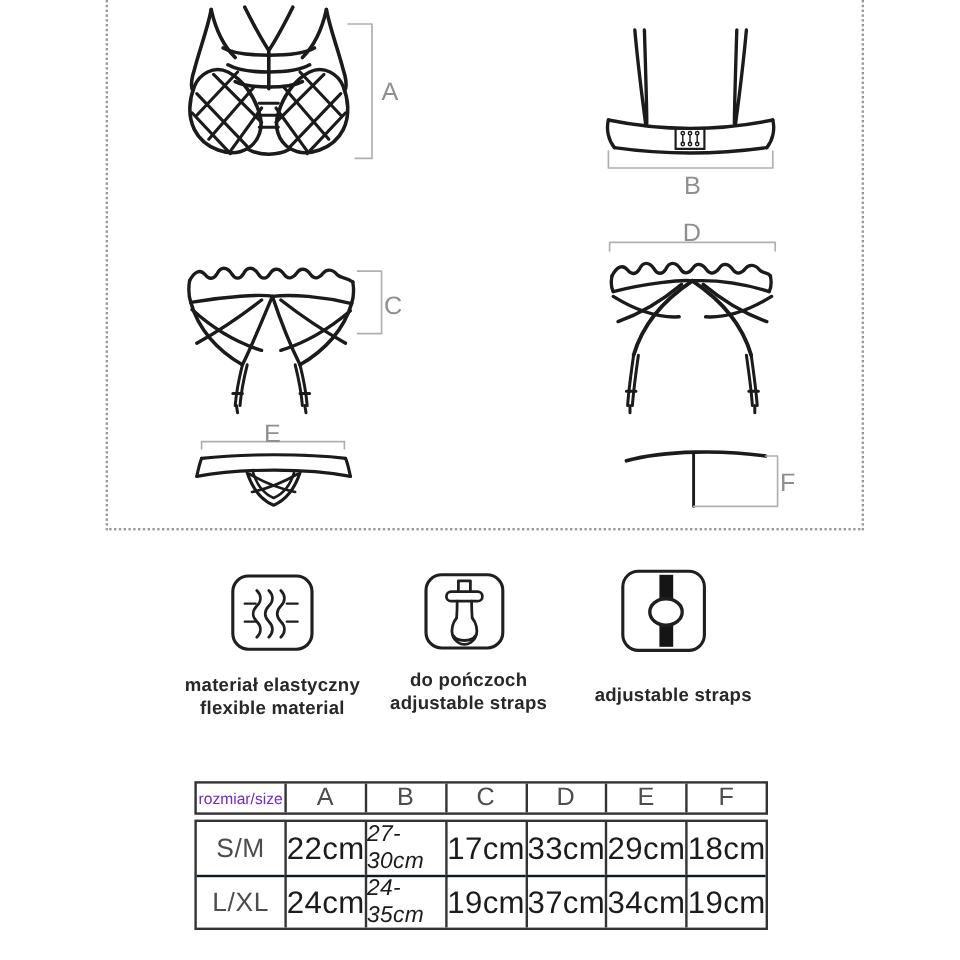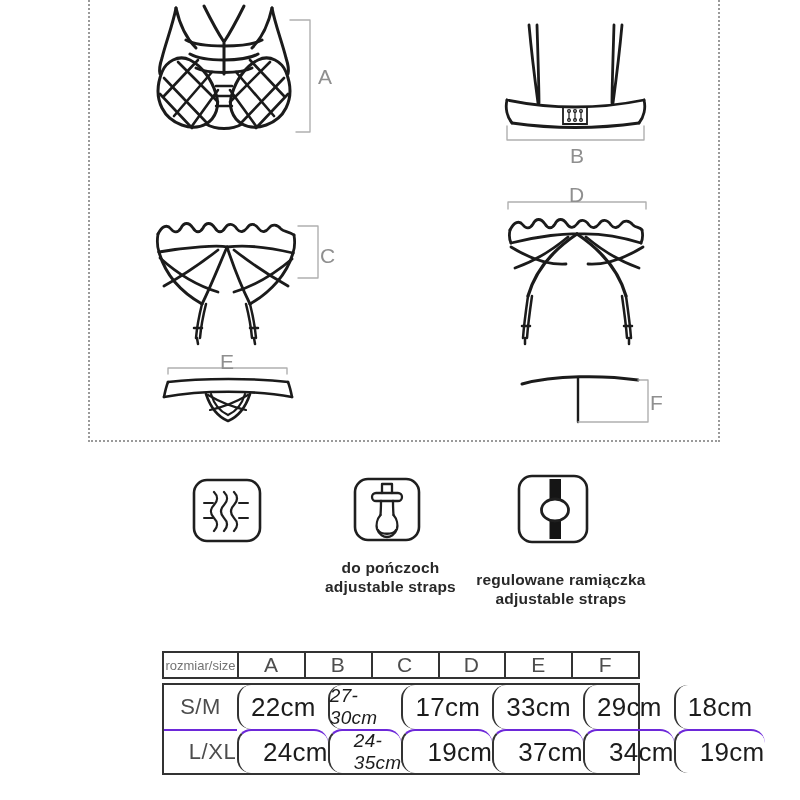"materiał elastyczny" div.caption { html: none -> <div> <div>materiał elastyczny</div> <div>flexible material</div> </div> }
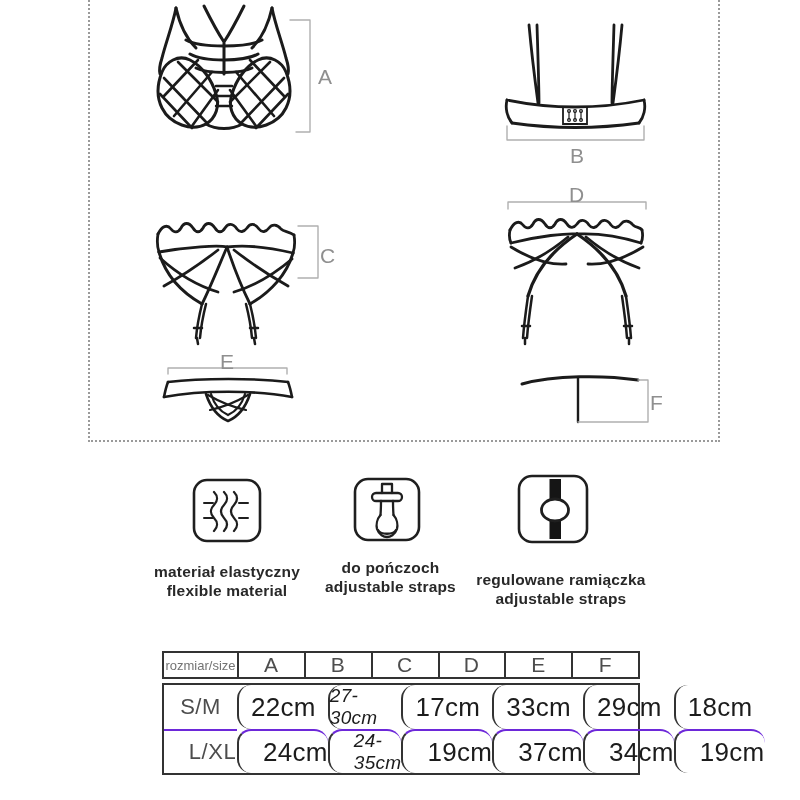"regulowane ramiączka" div { html: <div>regulowane ramiączka</div> -> none }
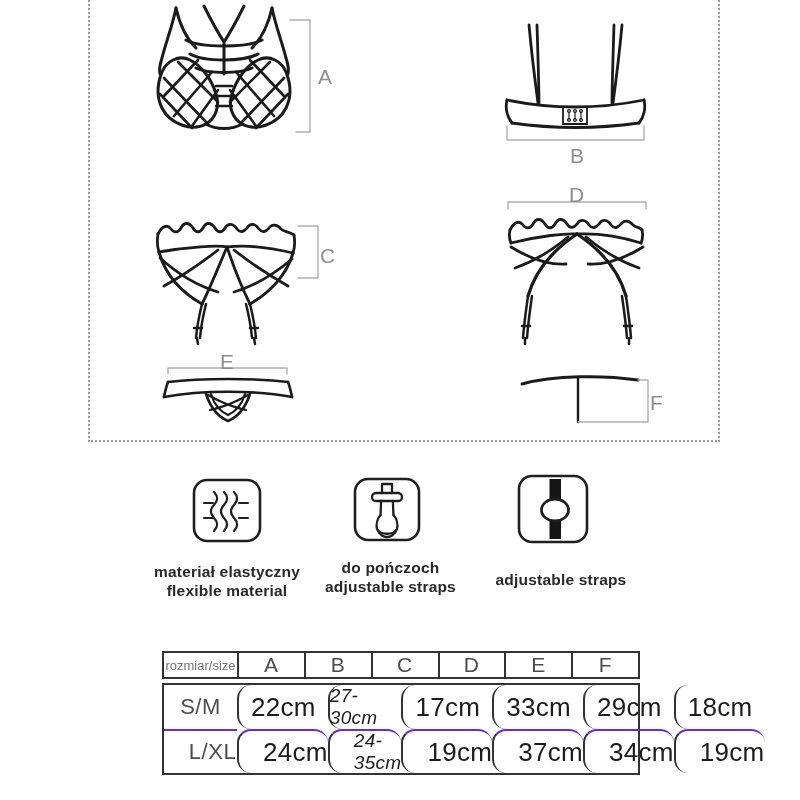"rozmiar/size" .corner { color: #737373 -> #6d28d9 }
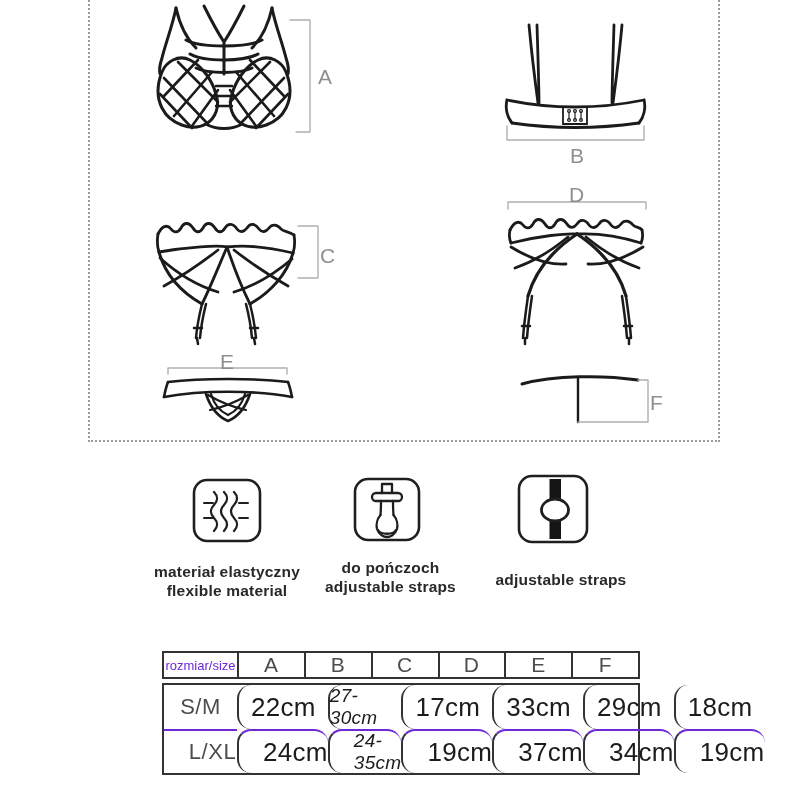"22cm" .value { border-radius: 14px -> none }
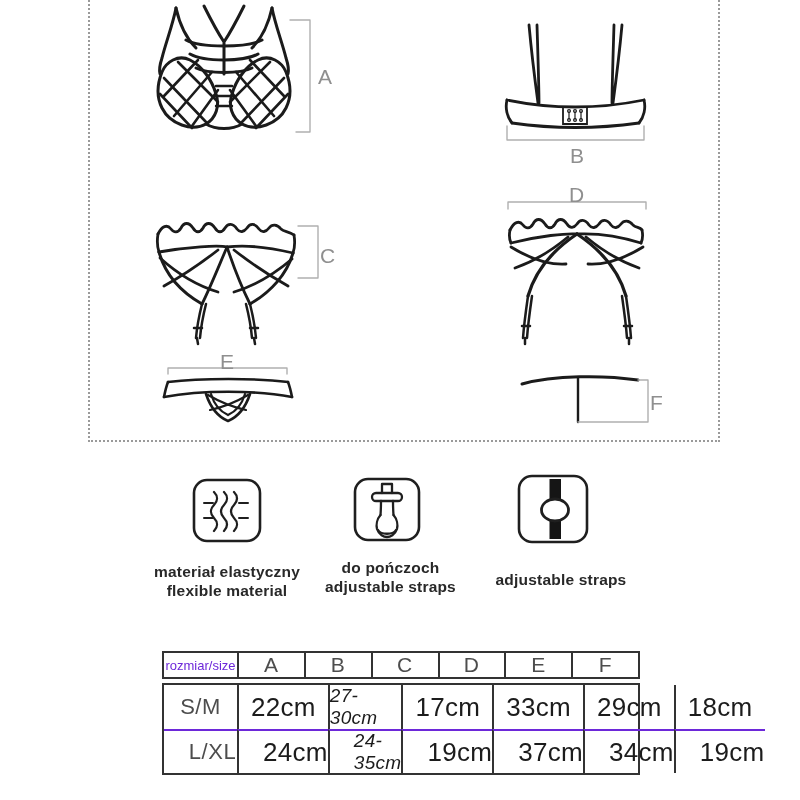"L/XL" .row2 .cell { border-top: 2px solid #6d28d9 -> 2px solid #0f172a; padding-left: 24px -> none }
